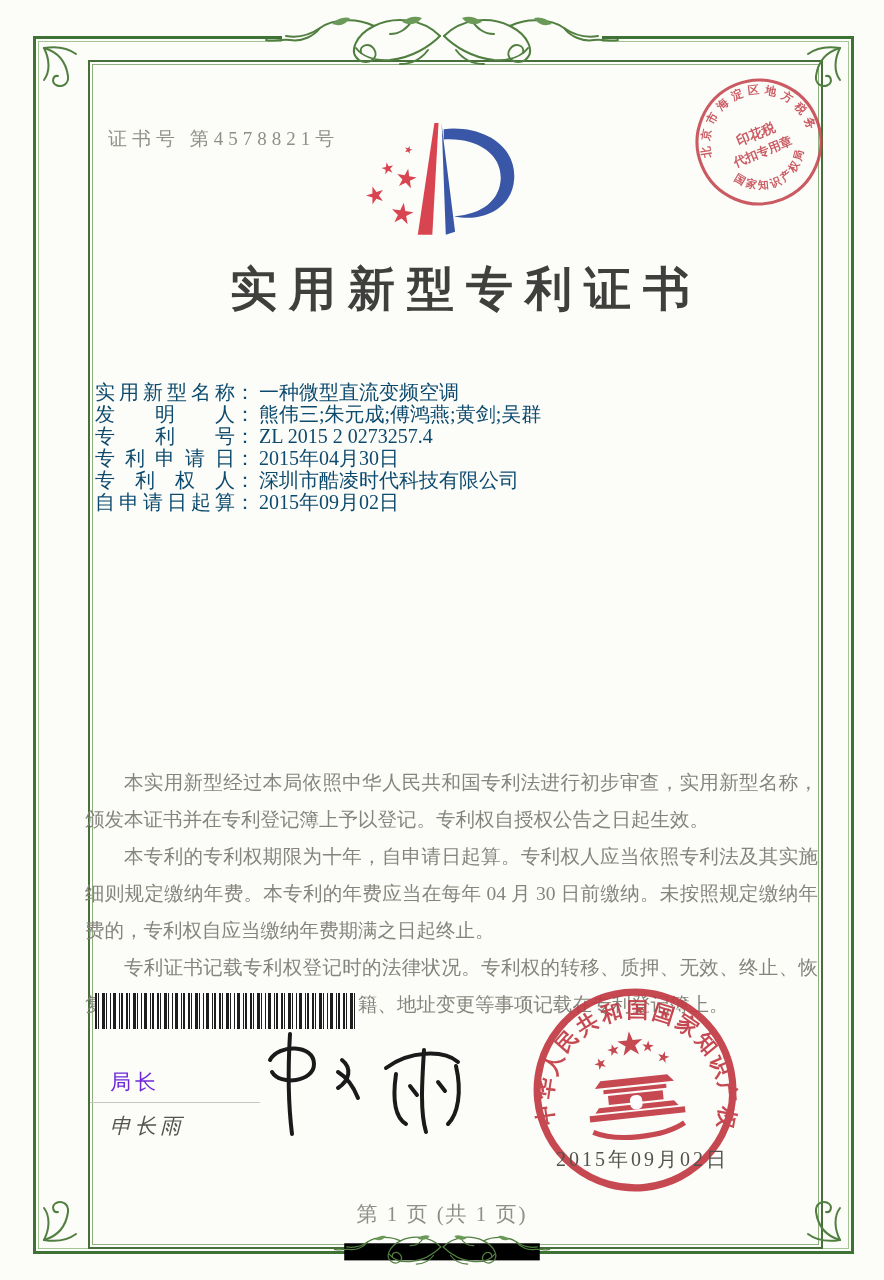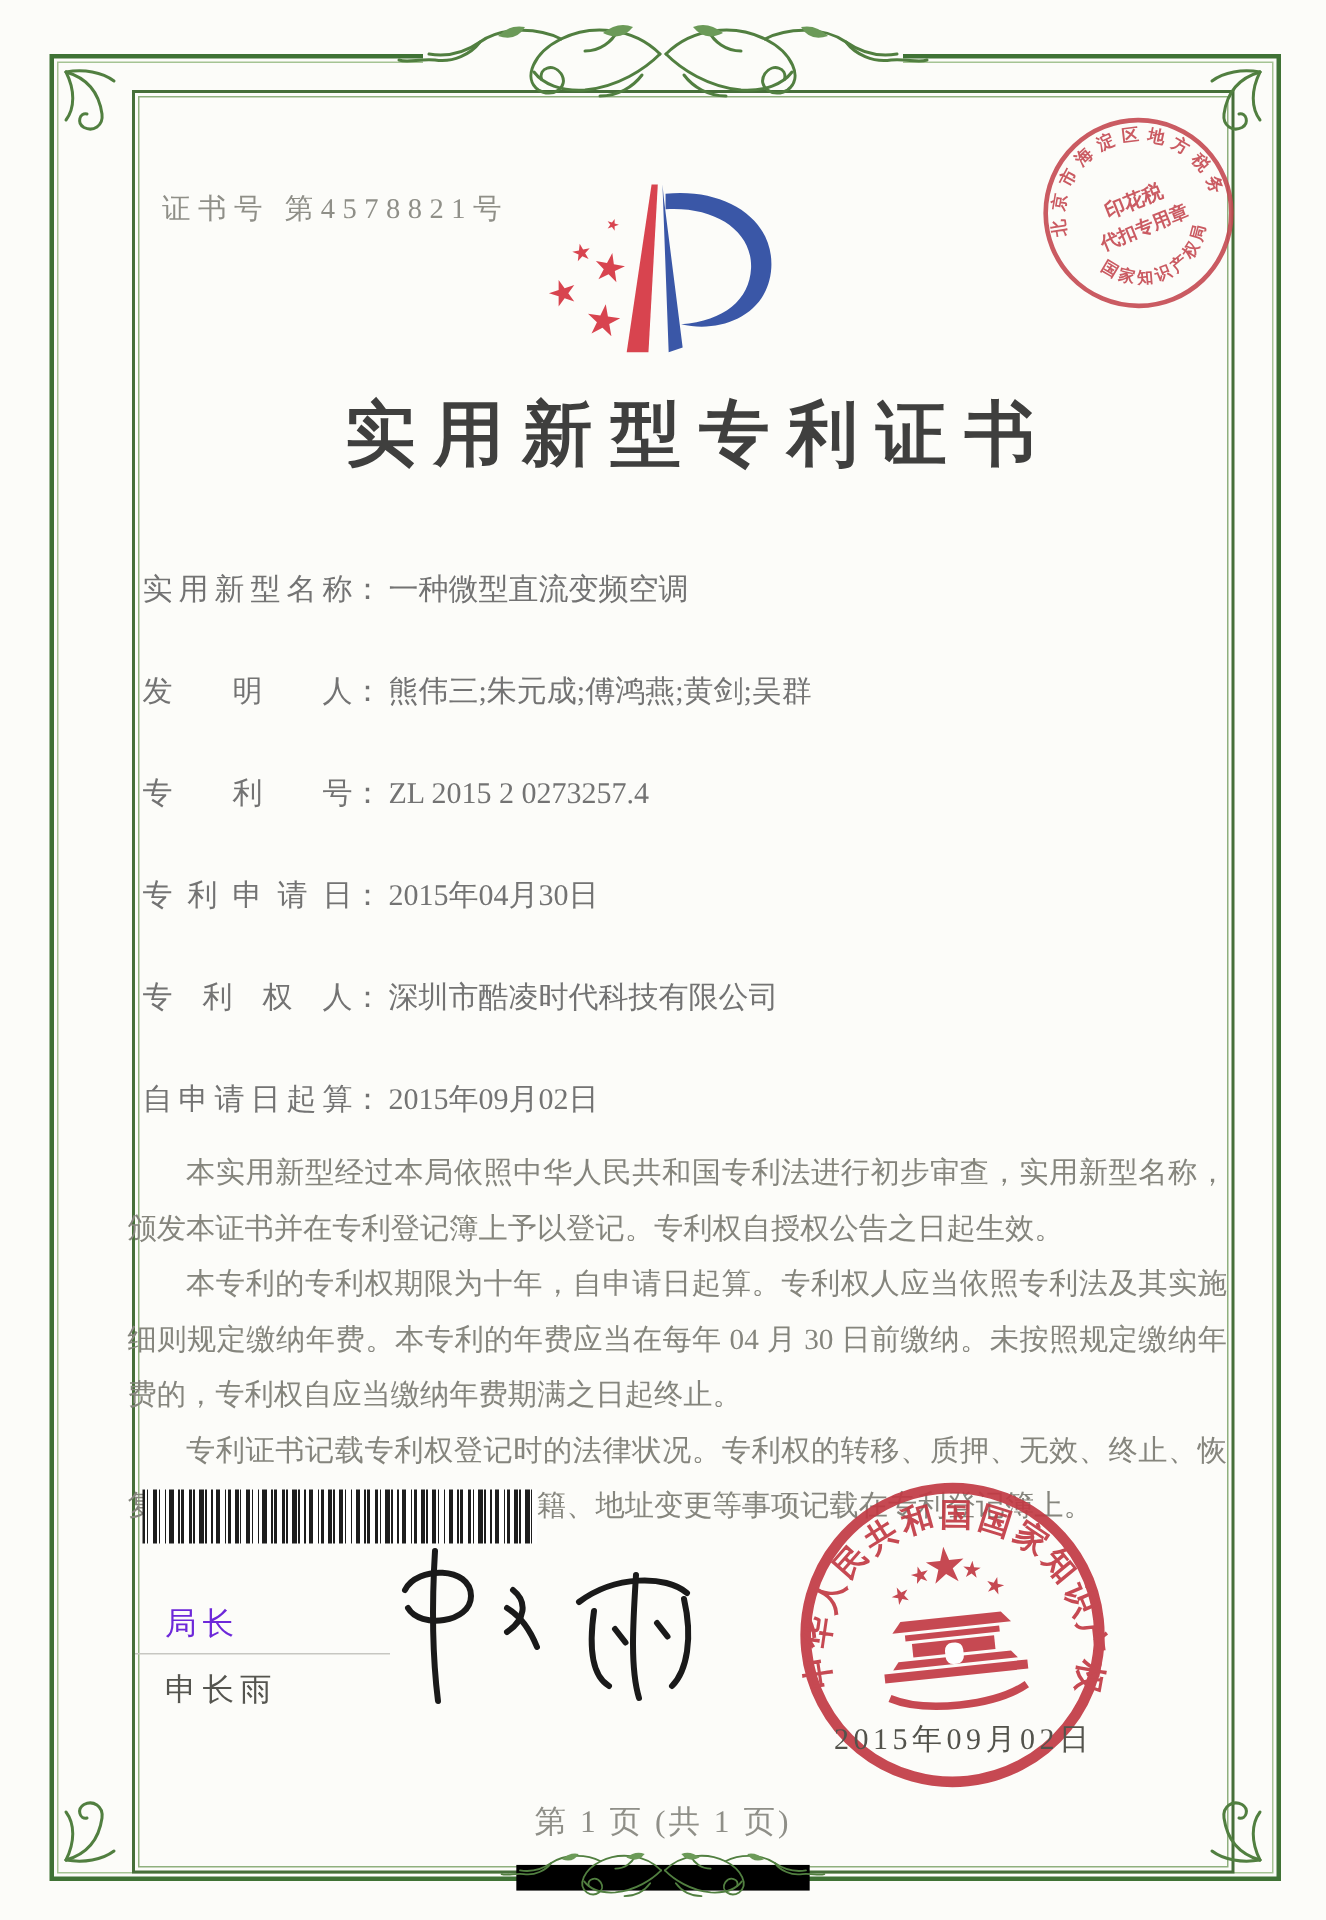"实用新型名称： 一种微型直流变频空调" .fields { color: #737373 -> #0c4a6e; gap: 46px -> none }
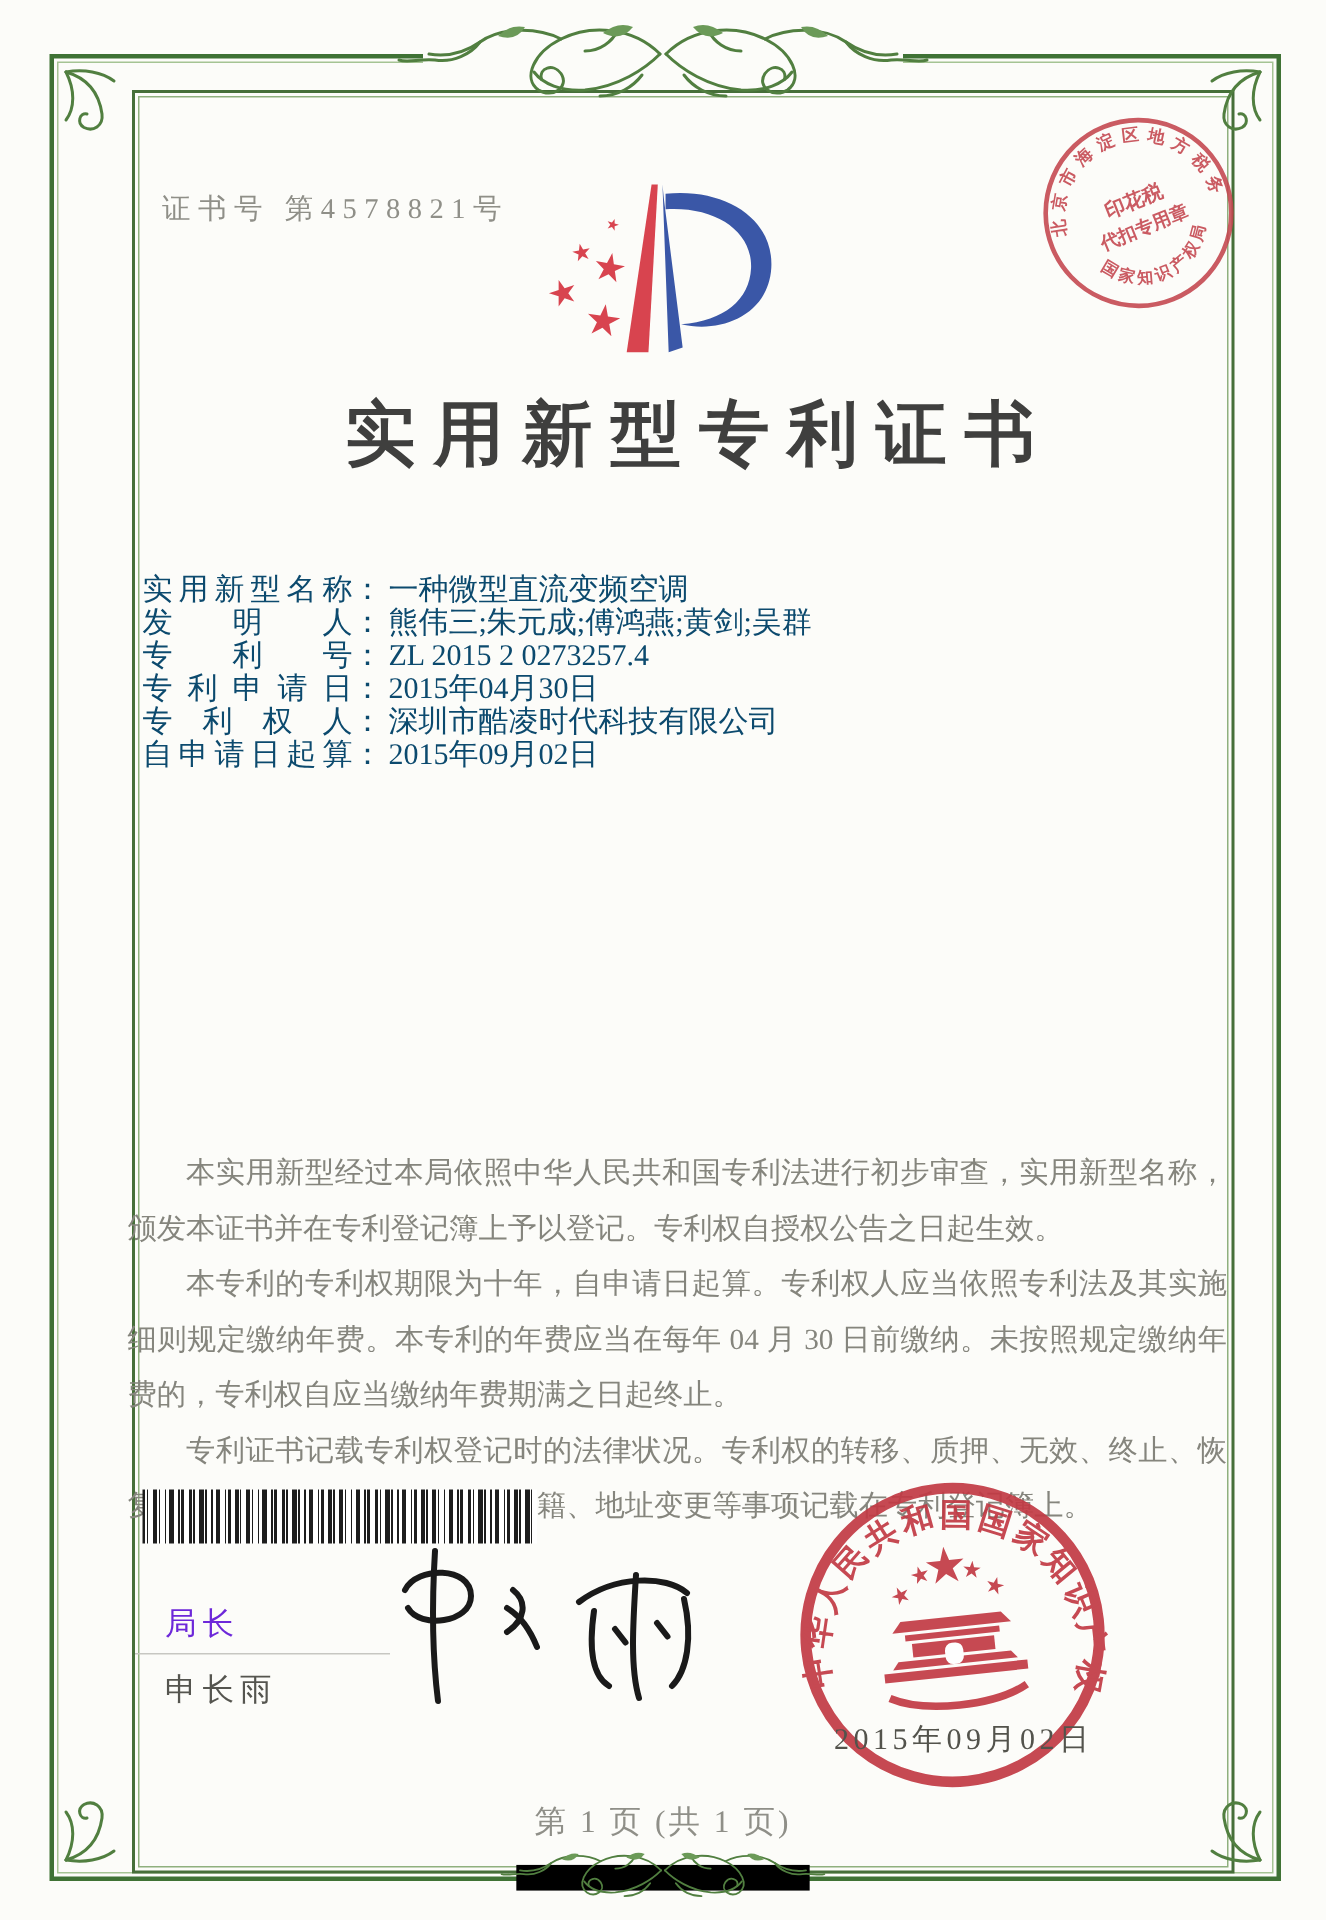"申长雨" .director-name { font-style: none -> italic }
